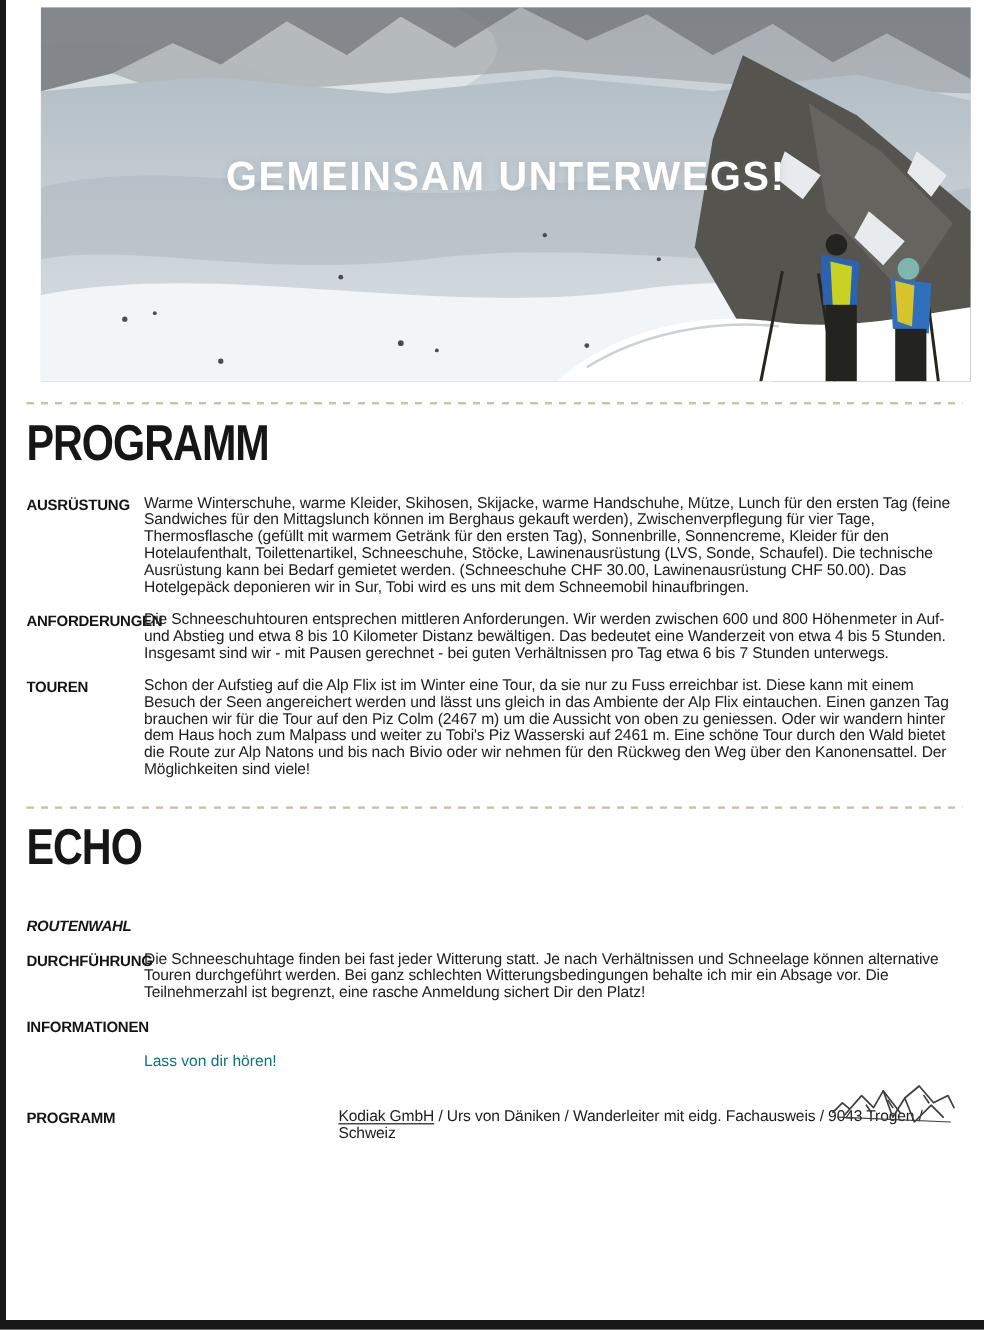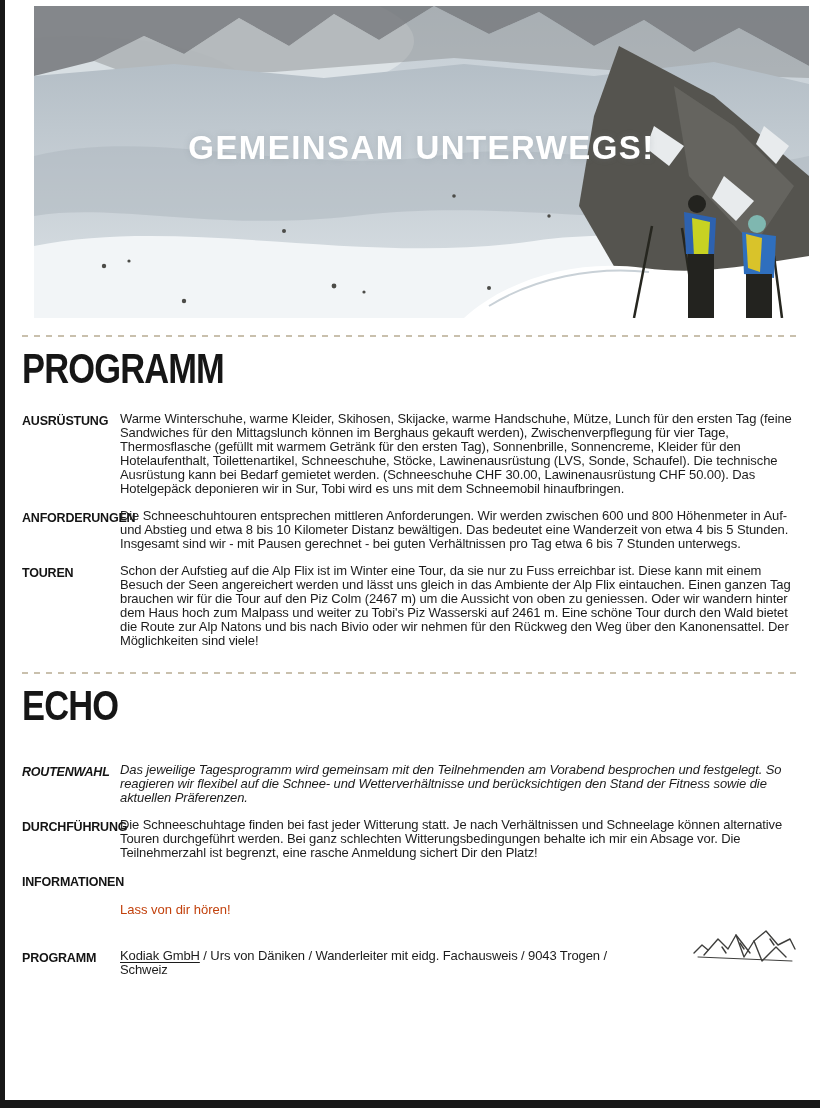"AUSRÜSTUNG" .row { justify-content: none -> space-between }
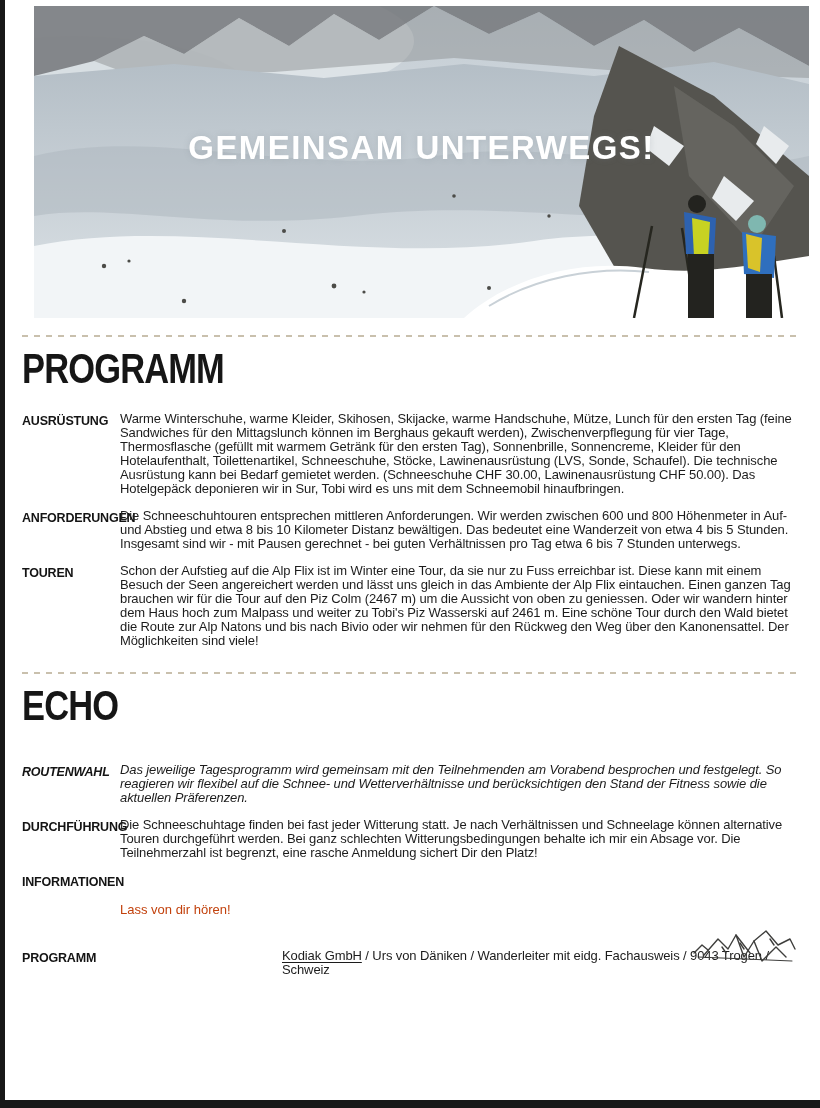"Das jeweilige Tagesprogramm wird" div.body { html: <div>Das jeweilige Tagesprogramm wird gemeinsam mit den Teilnehmenden am Vorabend besprochen und festgelegt. So reagieren wir flexibel auf die Schnee- und Wetterverhältnisse und berücksichtigen den Stand der Fitness sowie die aktuellen Präferenzen.</div> -> none }
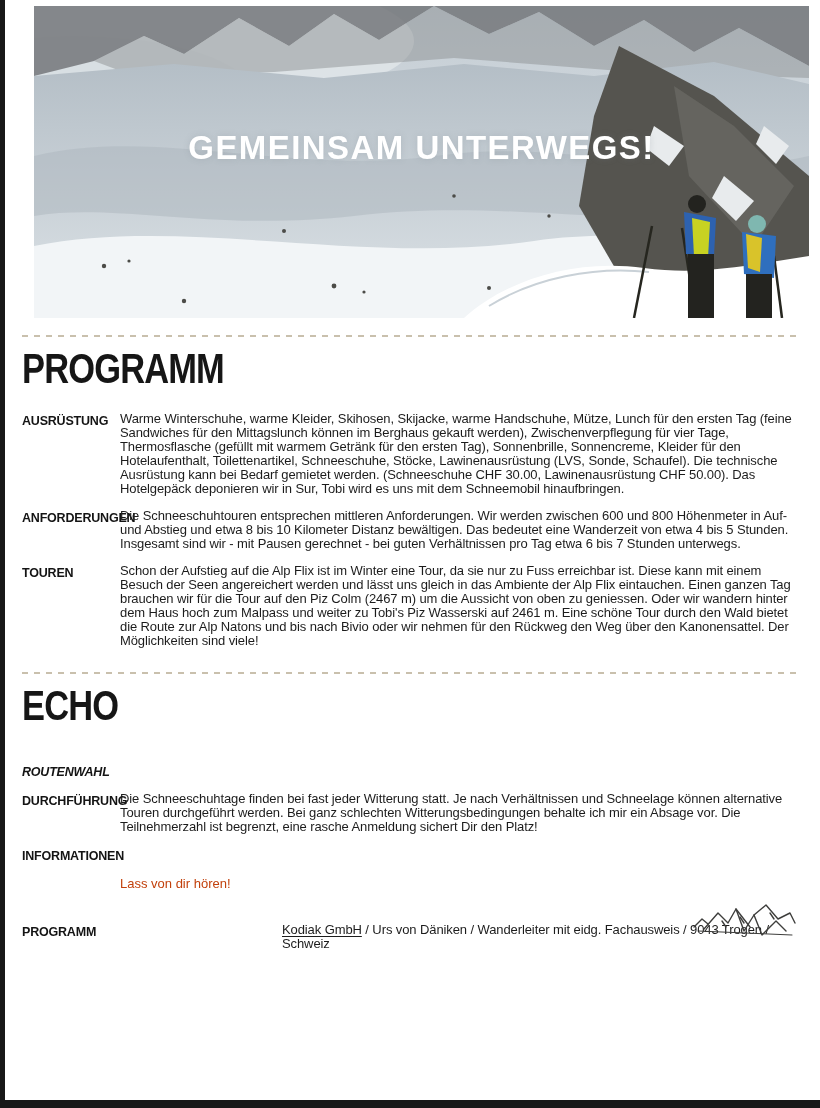"Lass von dir hören!" .signoff { color: #c2410c -> #0f766e }
